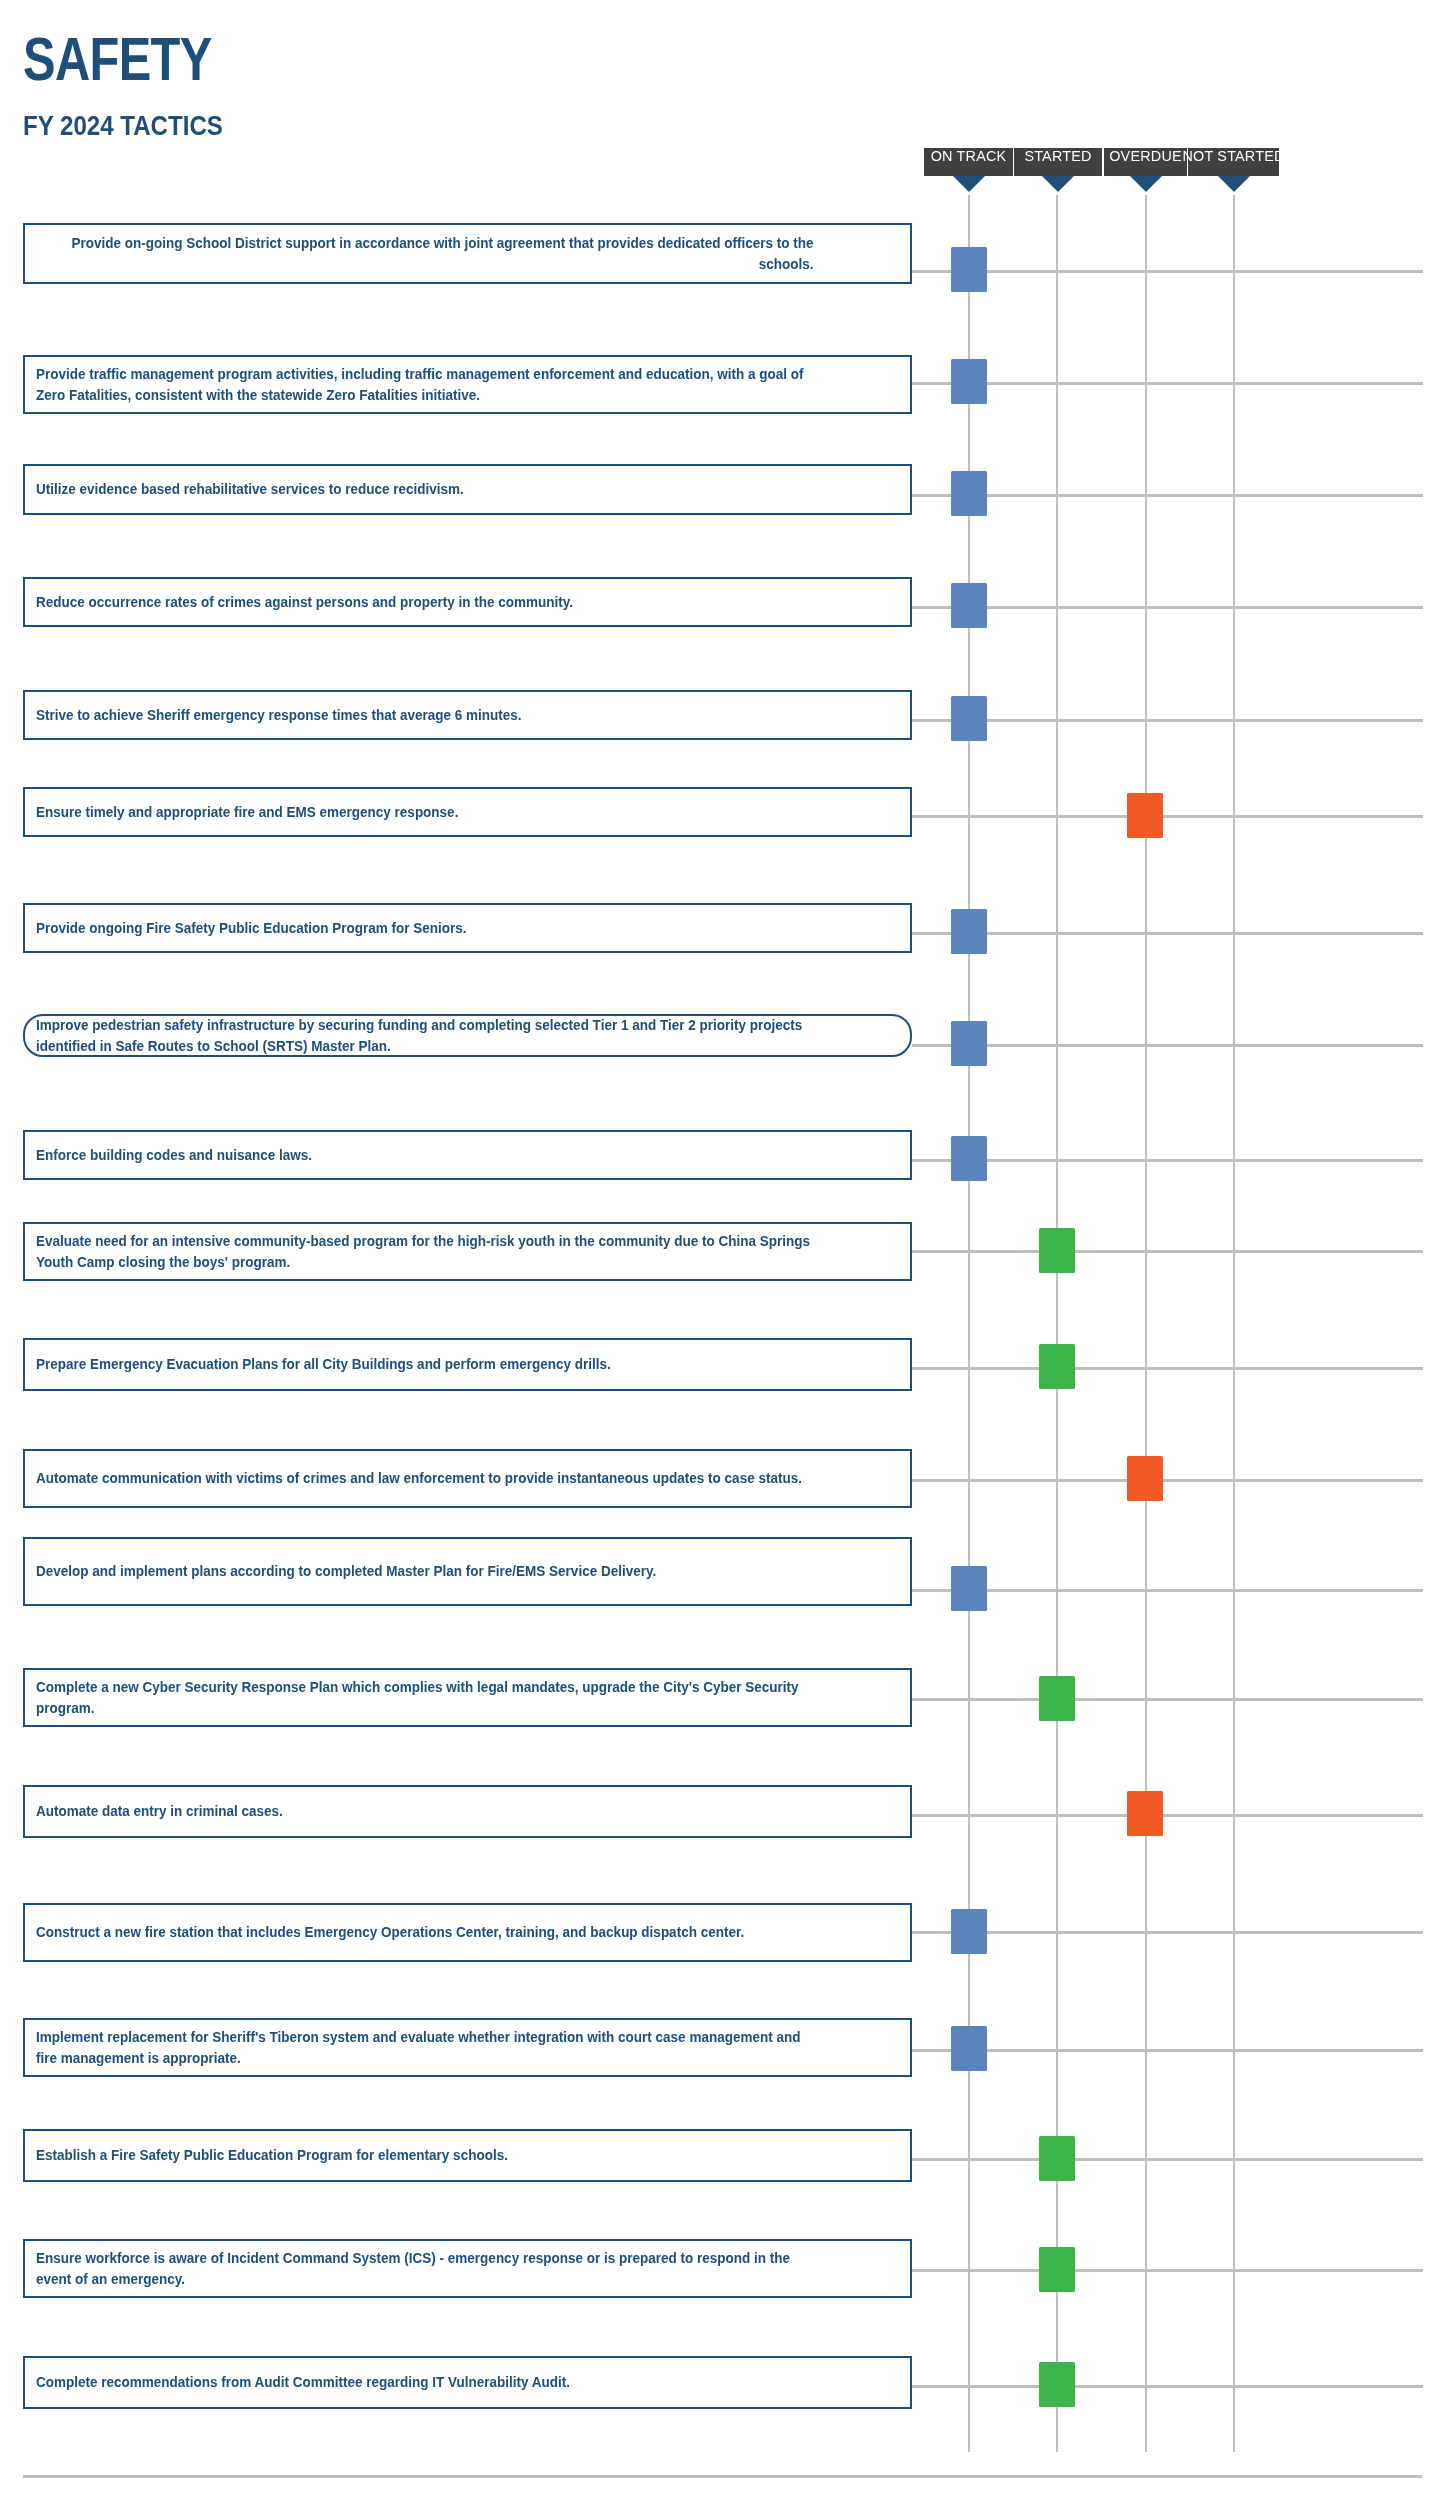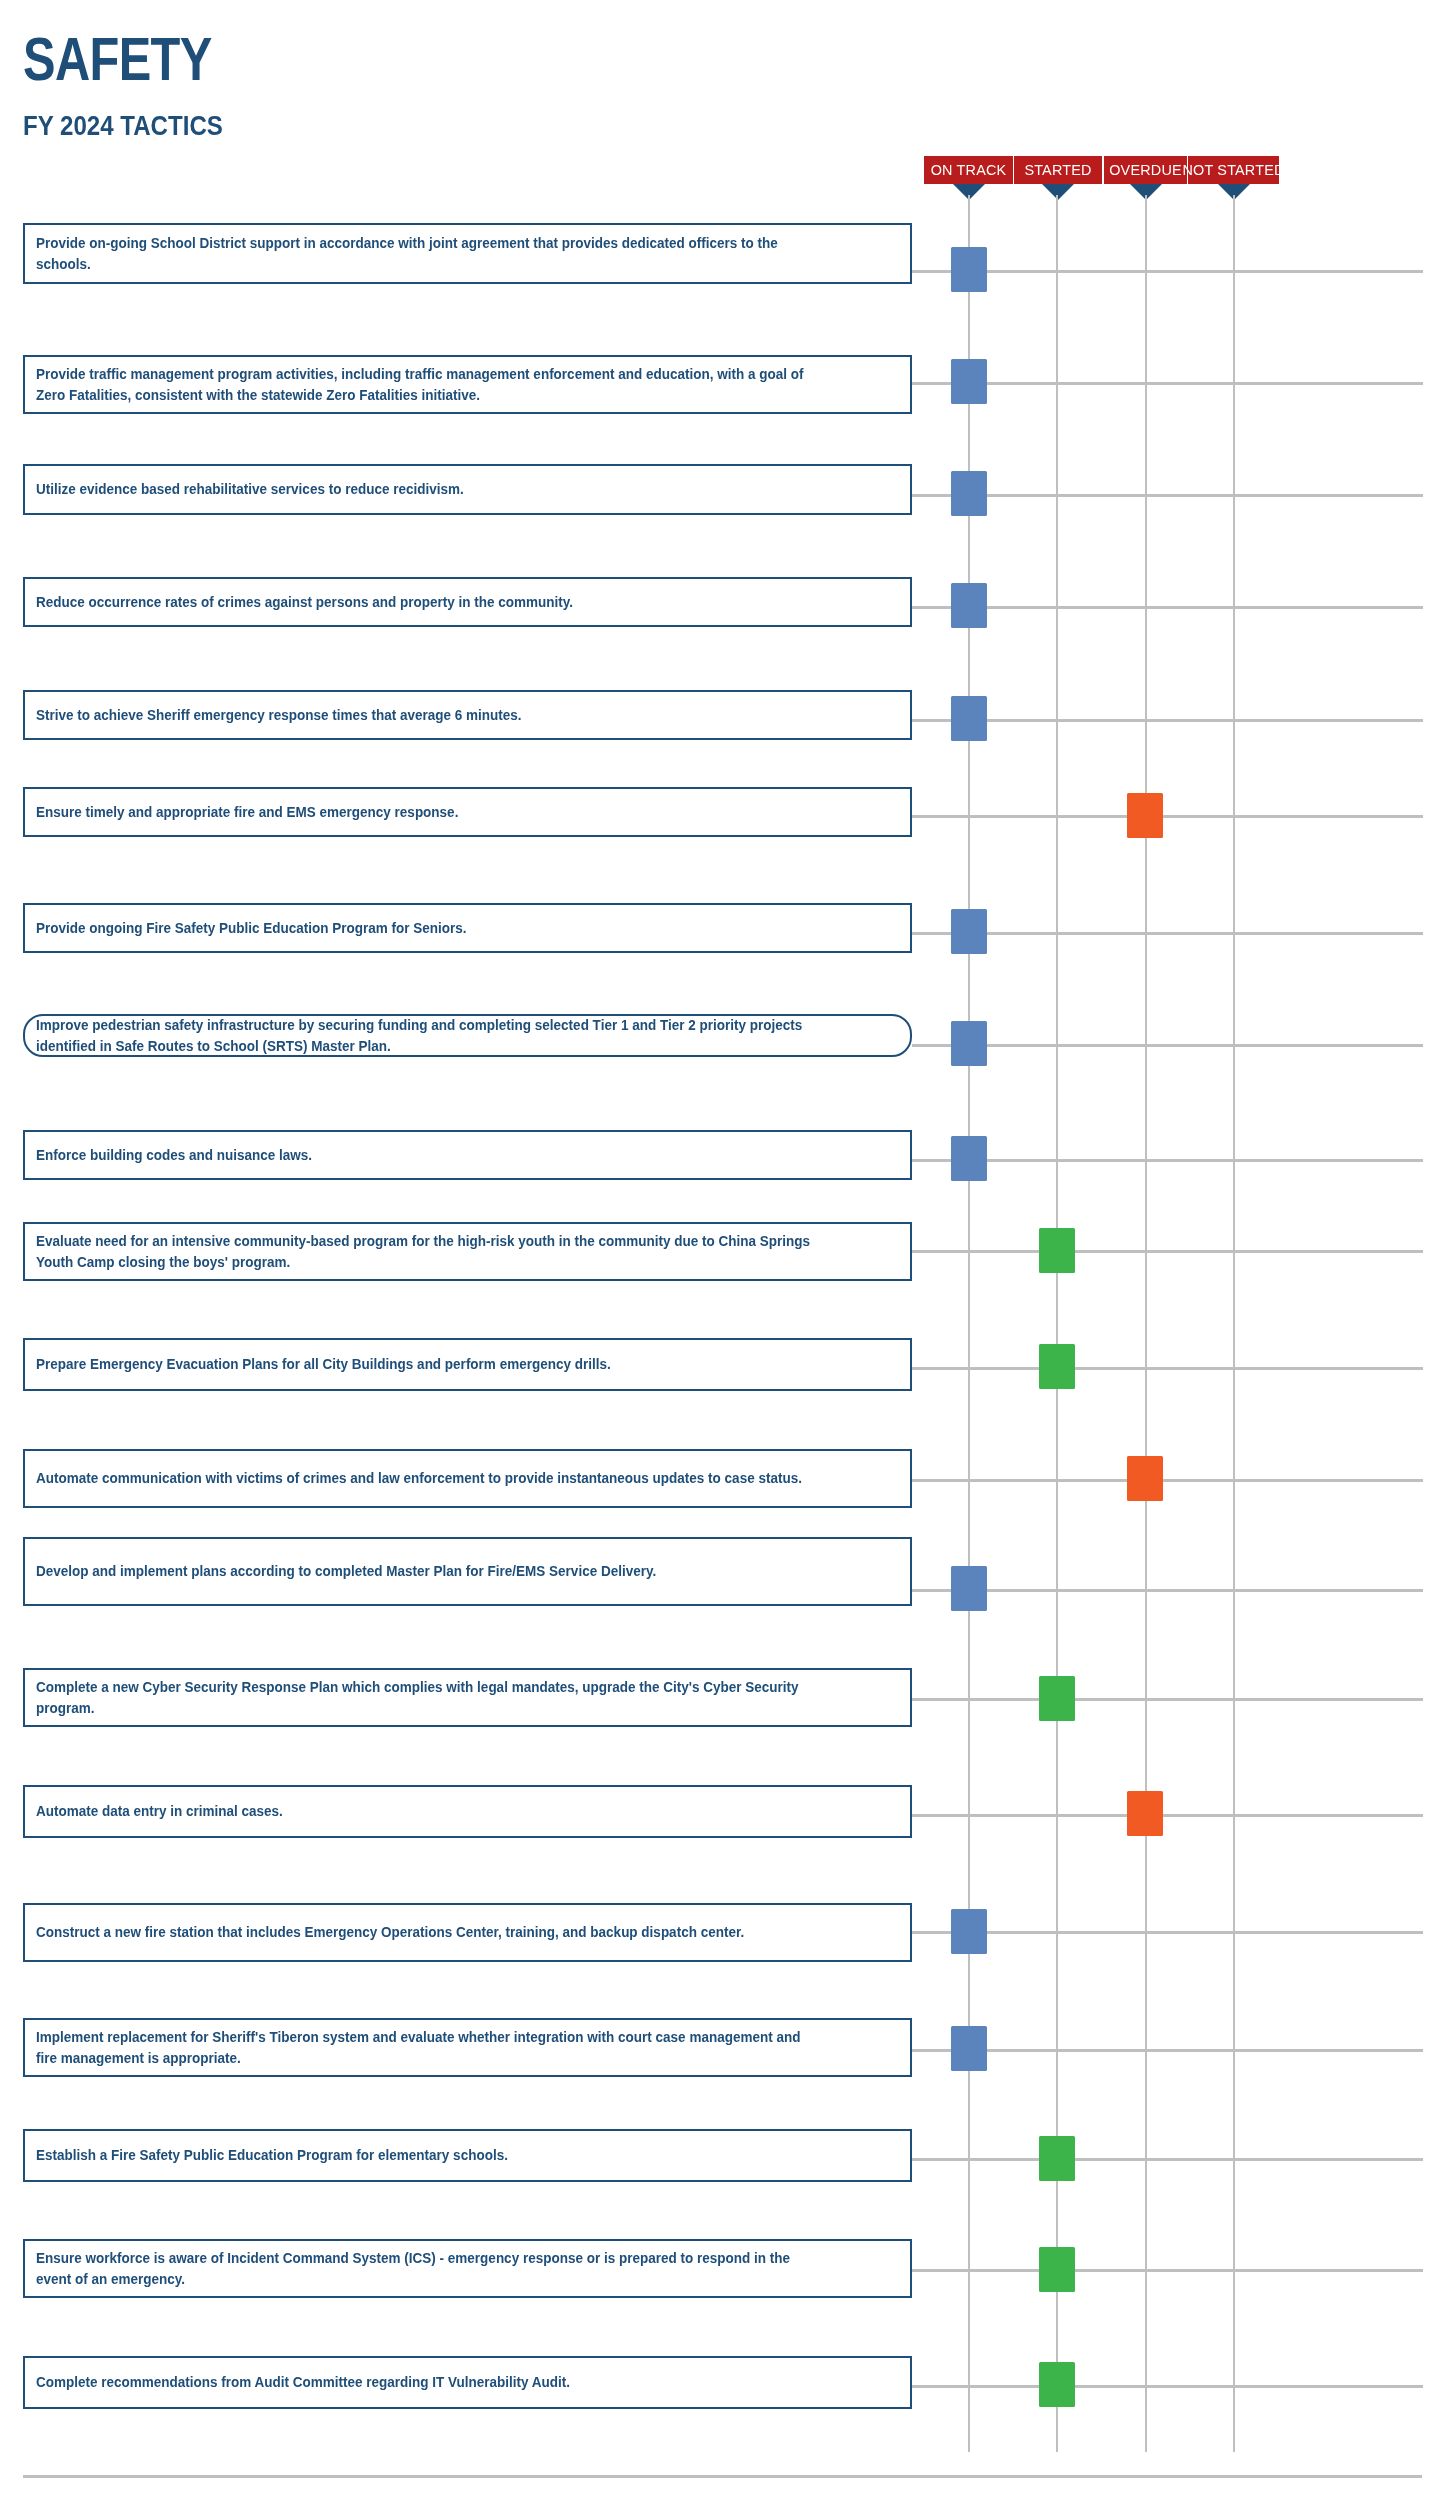"ON TRACK" .badge { align-items: center -> flex-start; background: #b91c1c -> #404040; margin-top: 8px -> none }
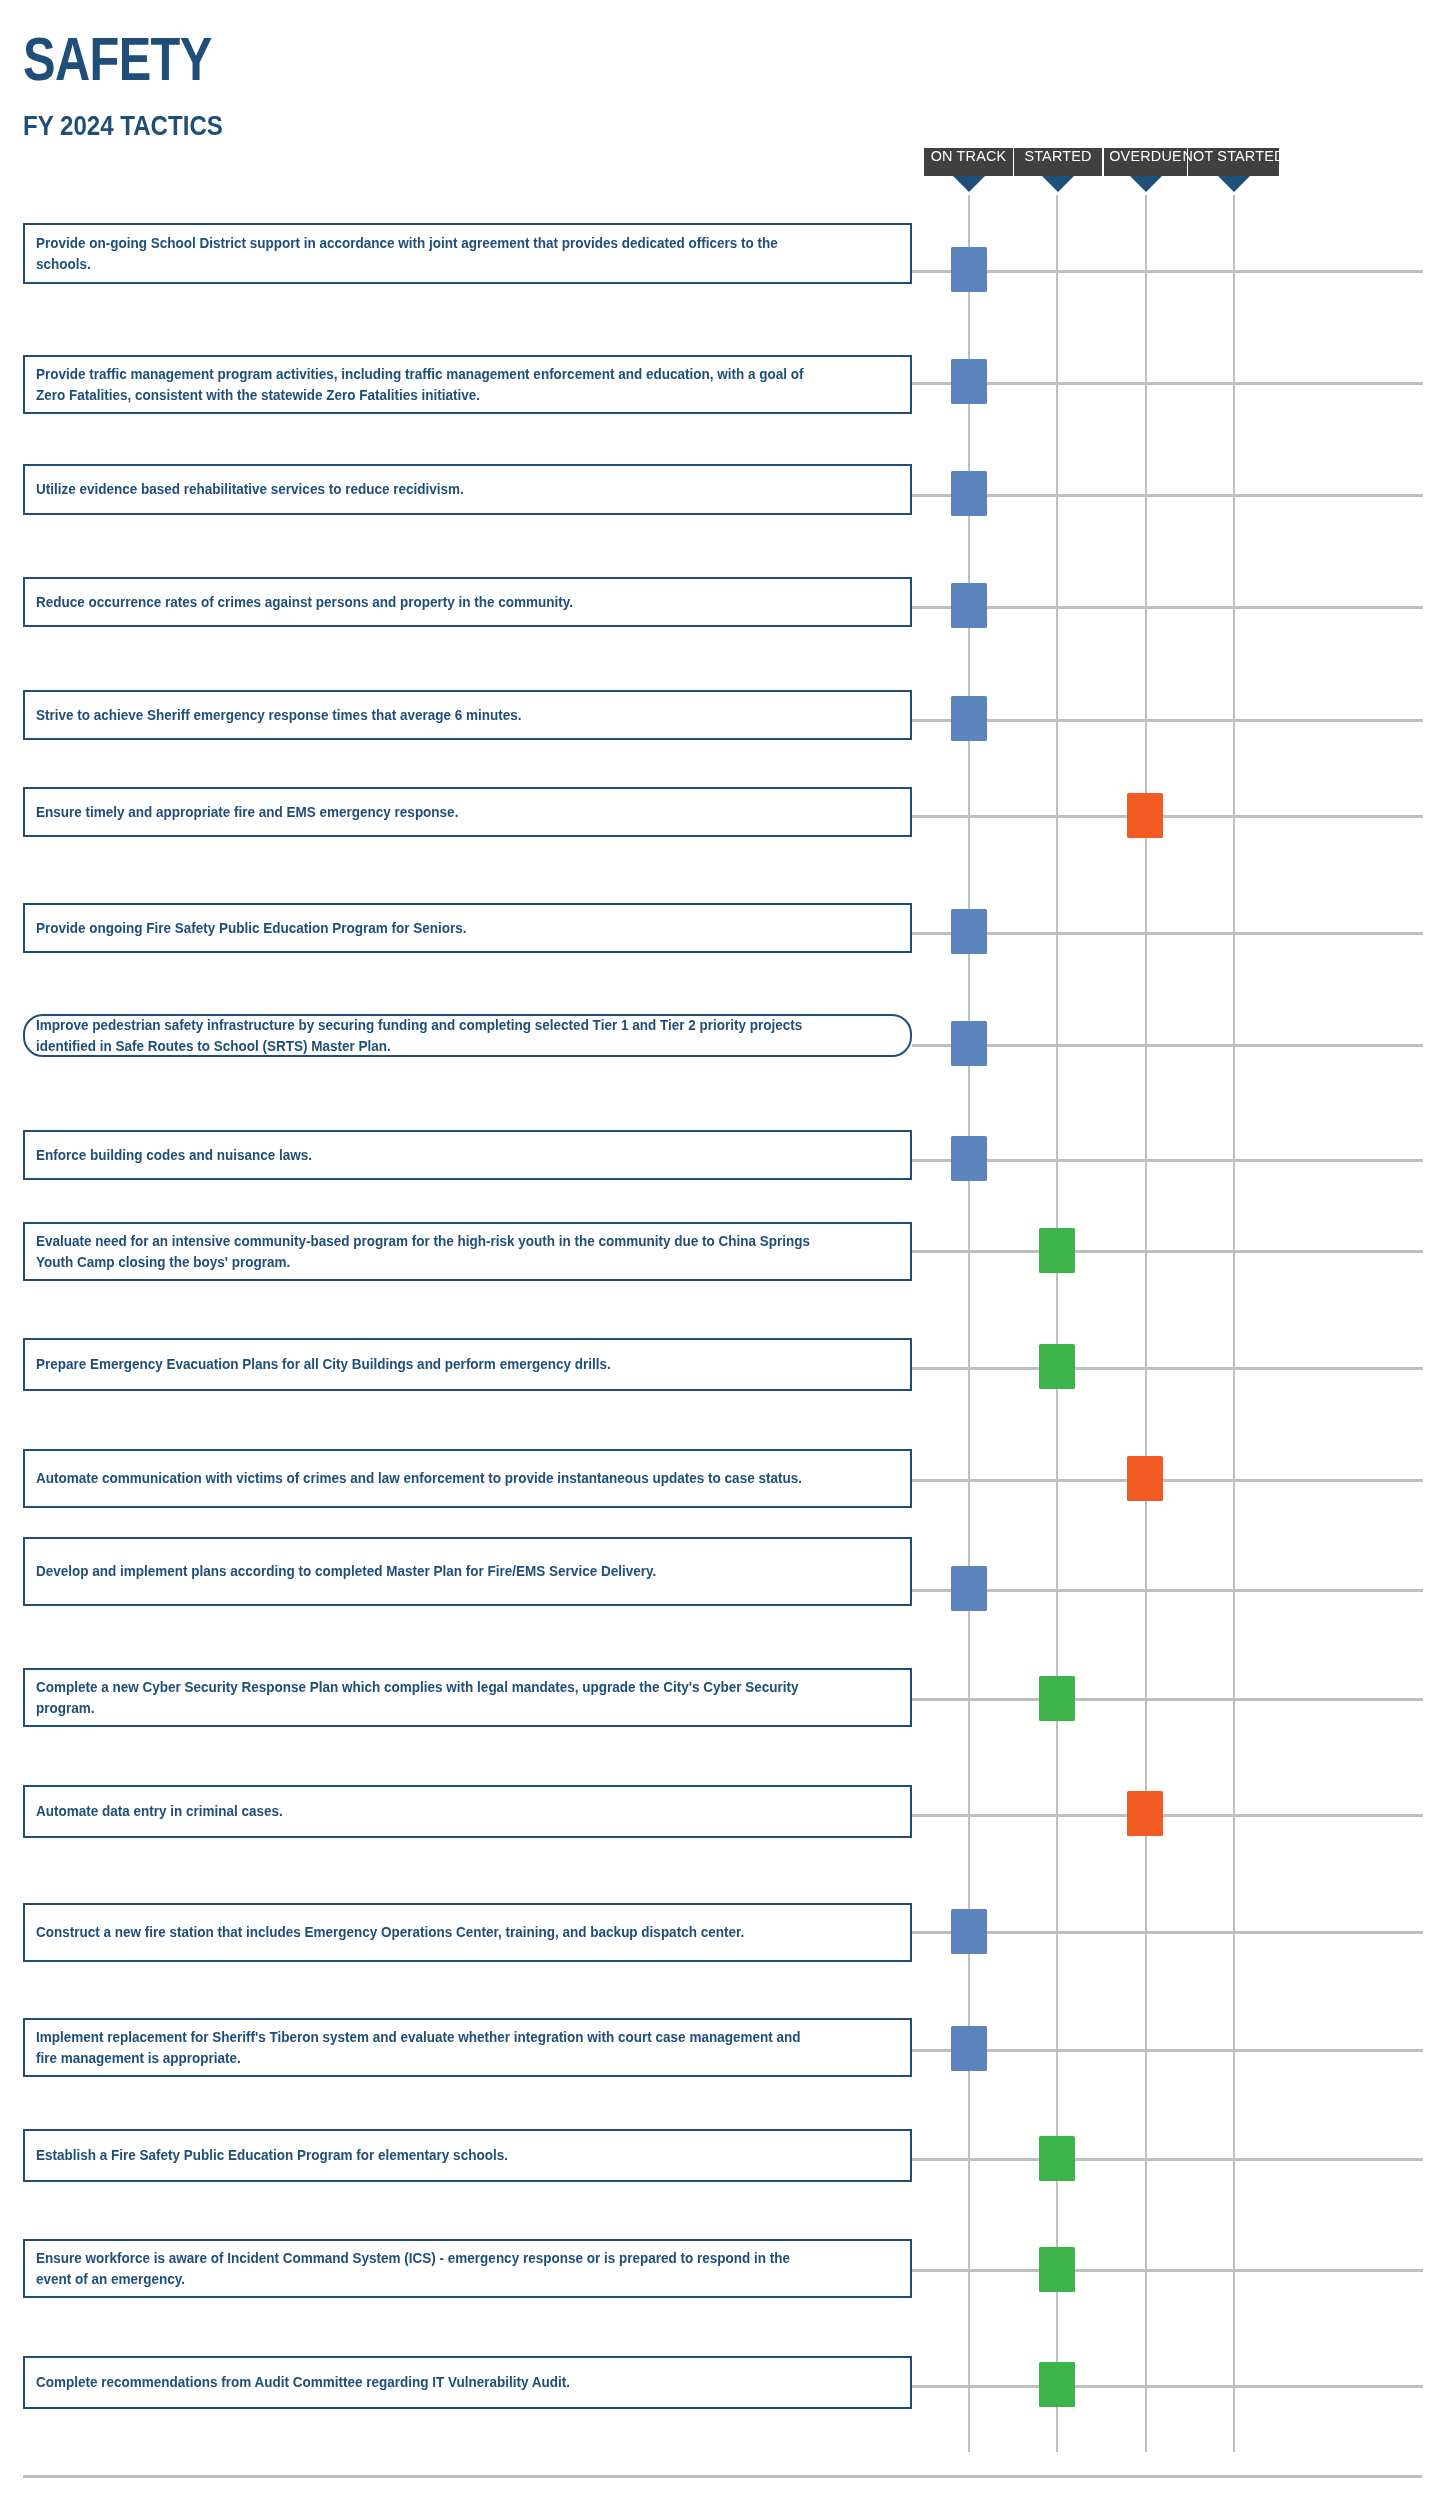"Provide on-going School District support" div.tactic-box { text-align: none -> right }
